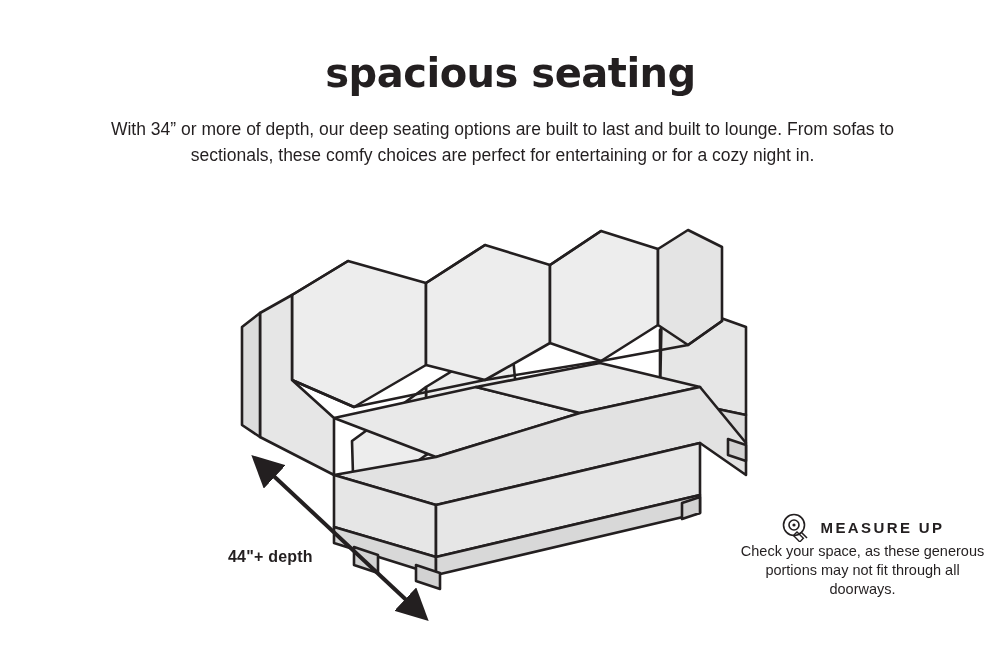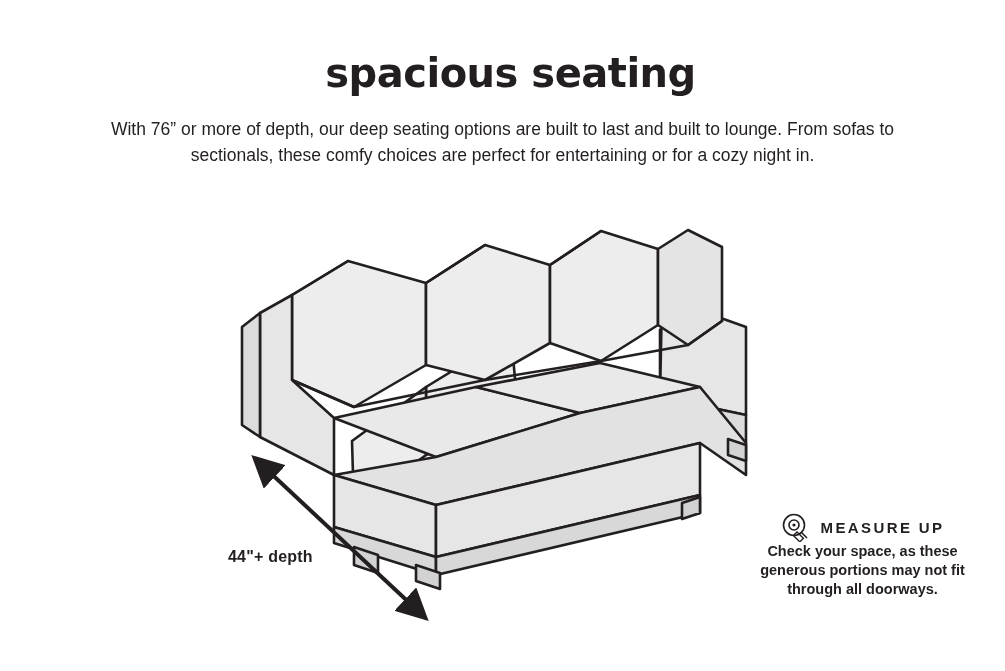"With 76” or more of" div.subcopy { text: 76 -> 34 }
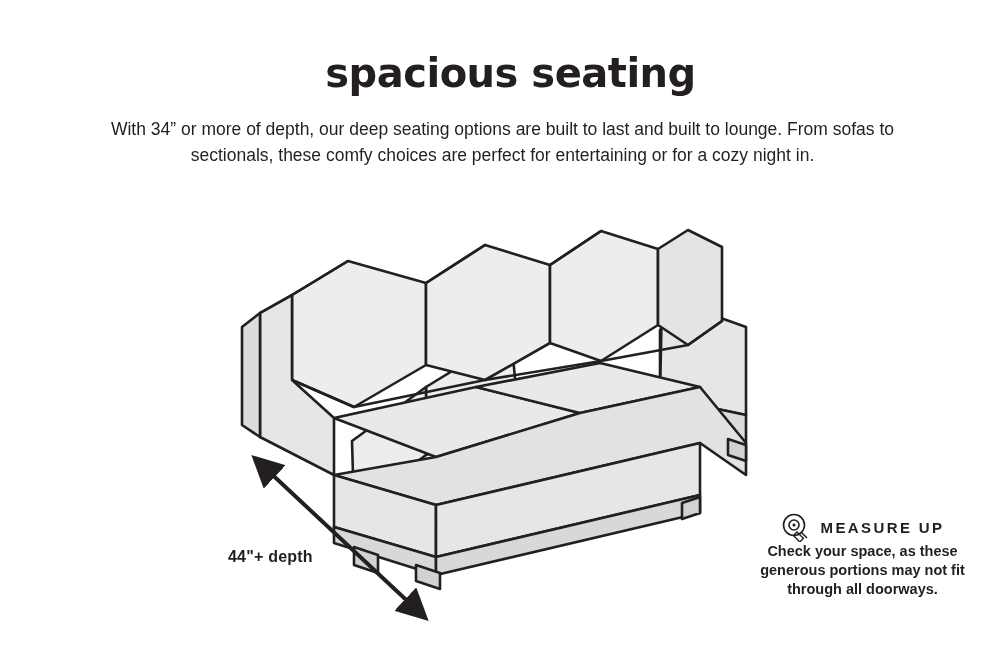"Check your space, as these" .measure-note { font-weight: bold -> none }
